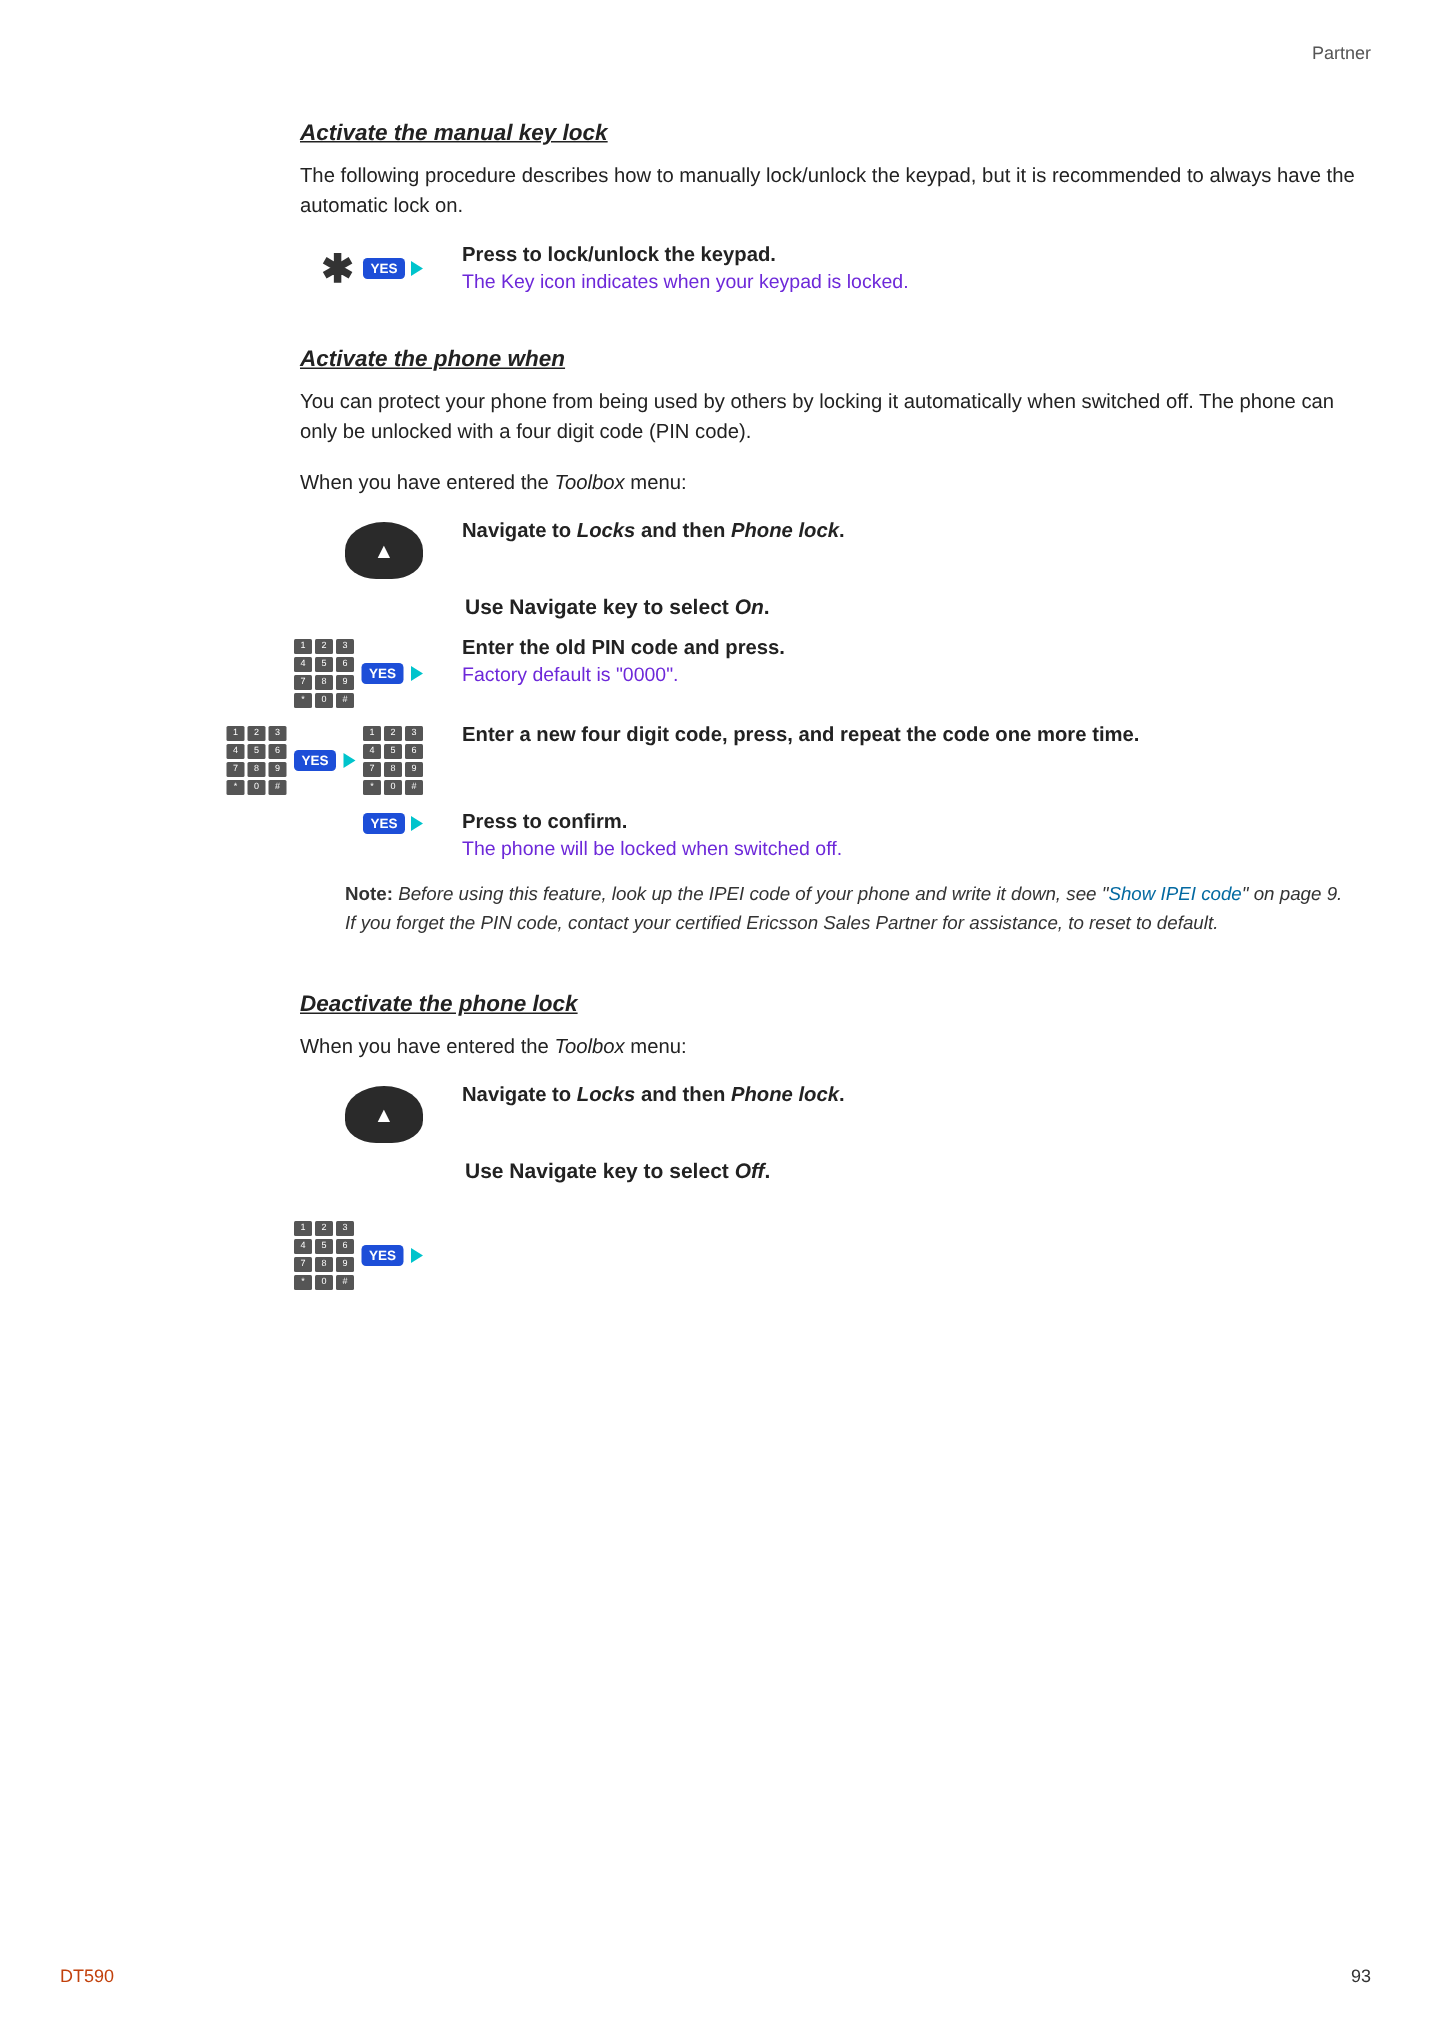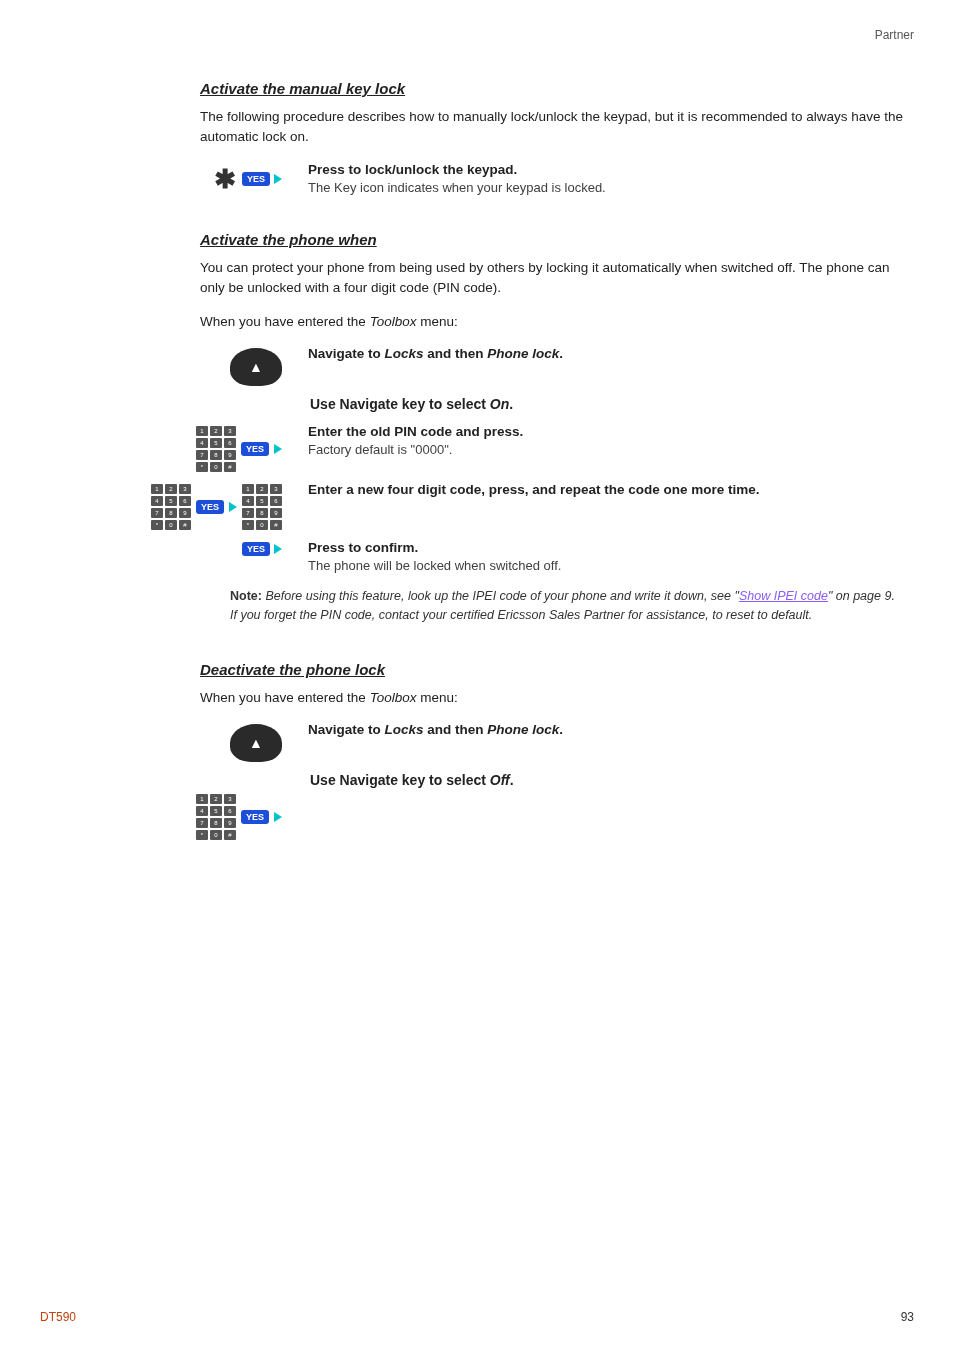"The Key icon indicates when" .step-text .sub { color: #404040 -> #6d28d9 }
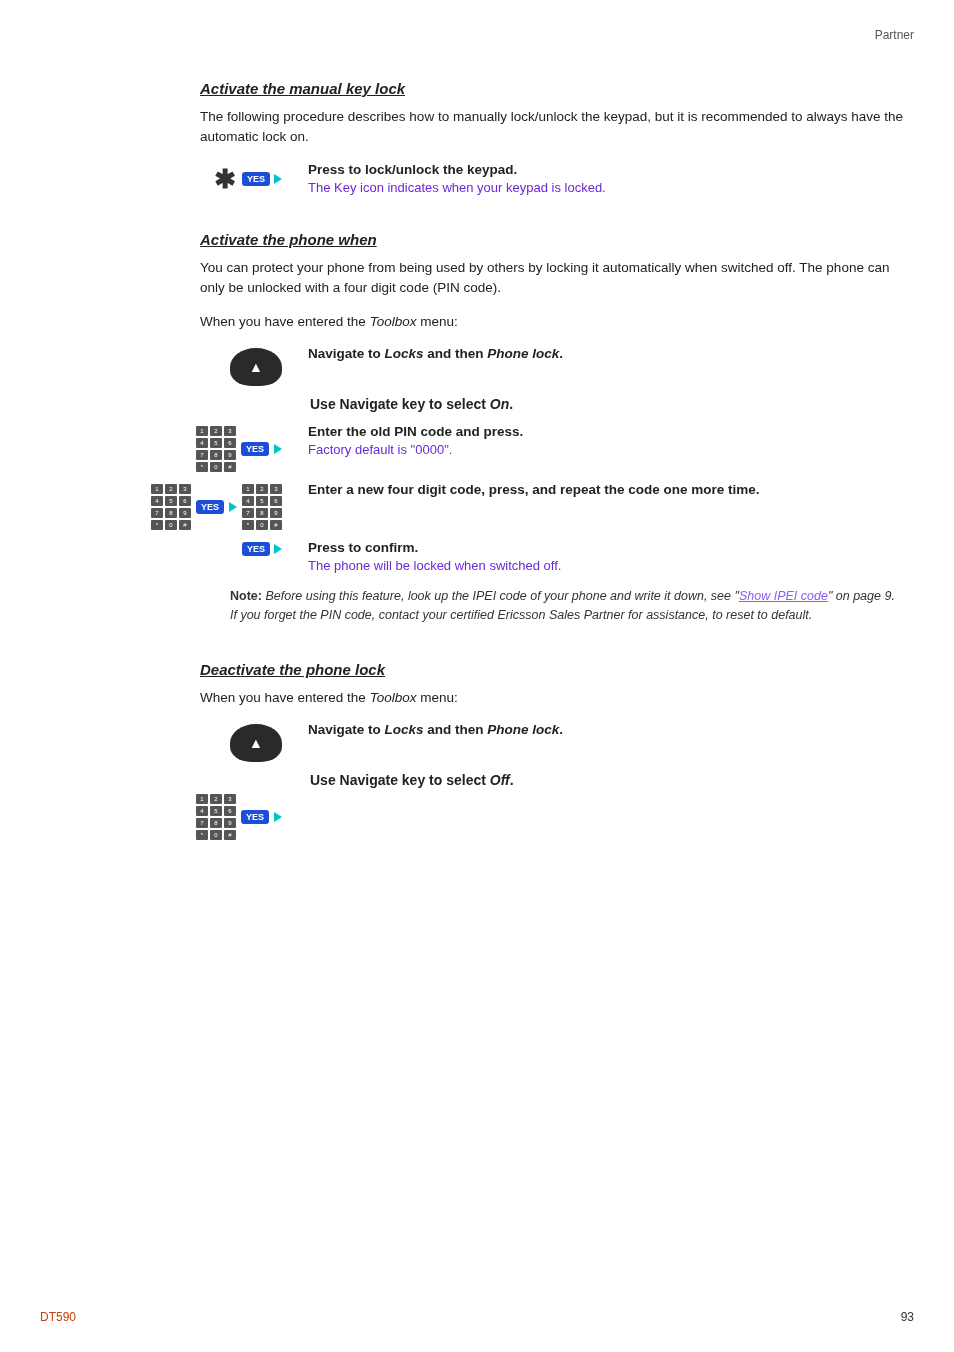"Show IPEI code" .note-link { color: #8b5cf6 -> #0369a1; text-decoration: underline -> none }
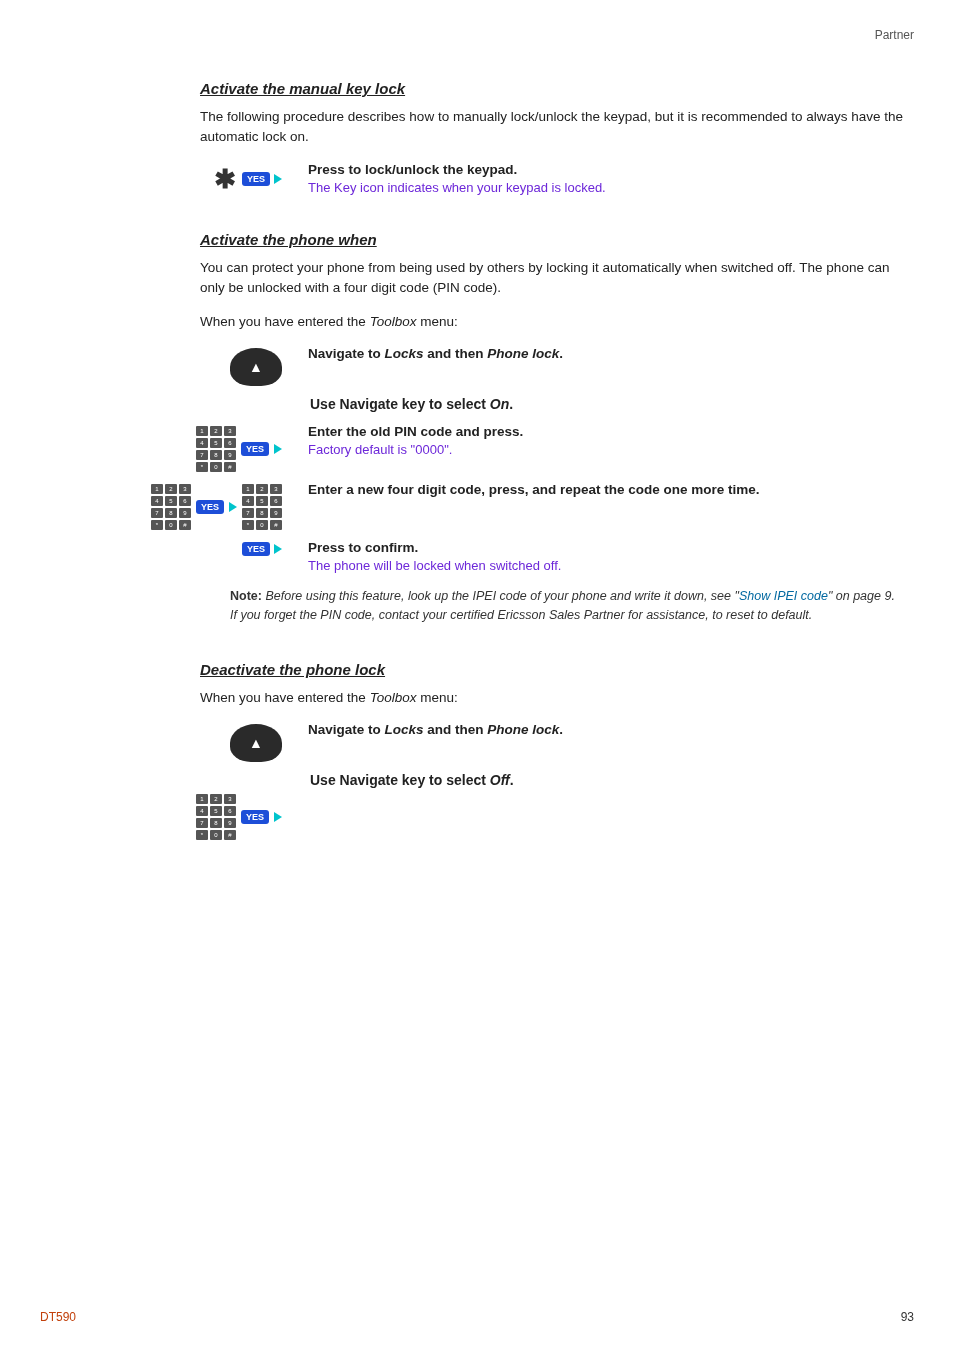"Use Navigate key to select Off." div.inline-step { margin-bottom: 4px -> 24px }
